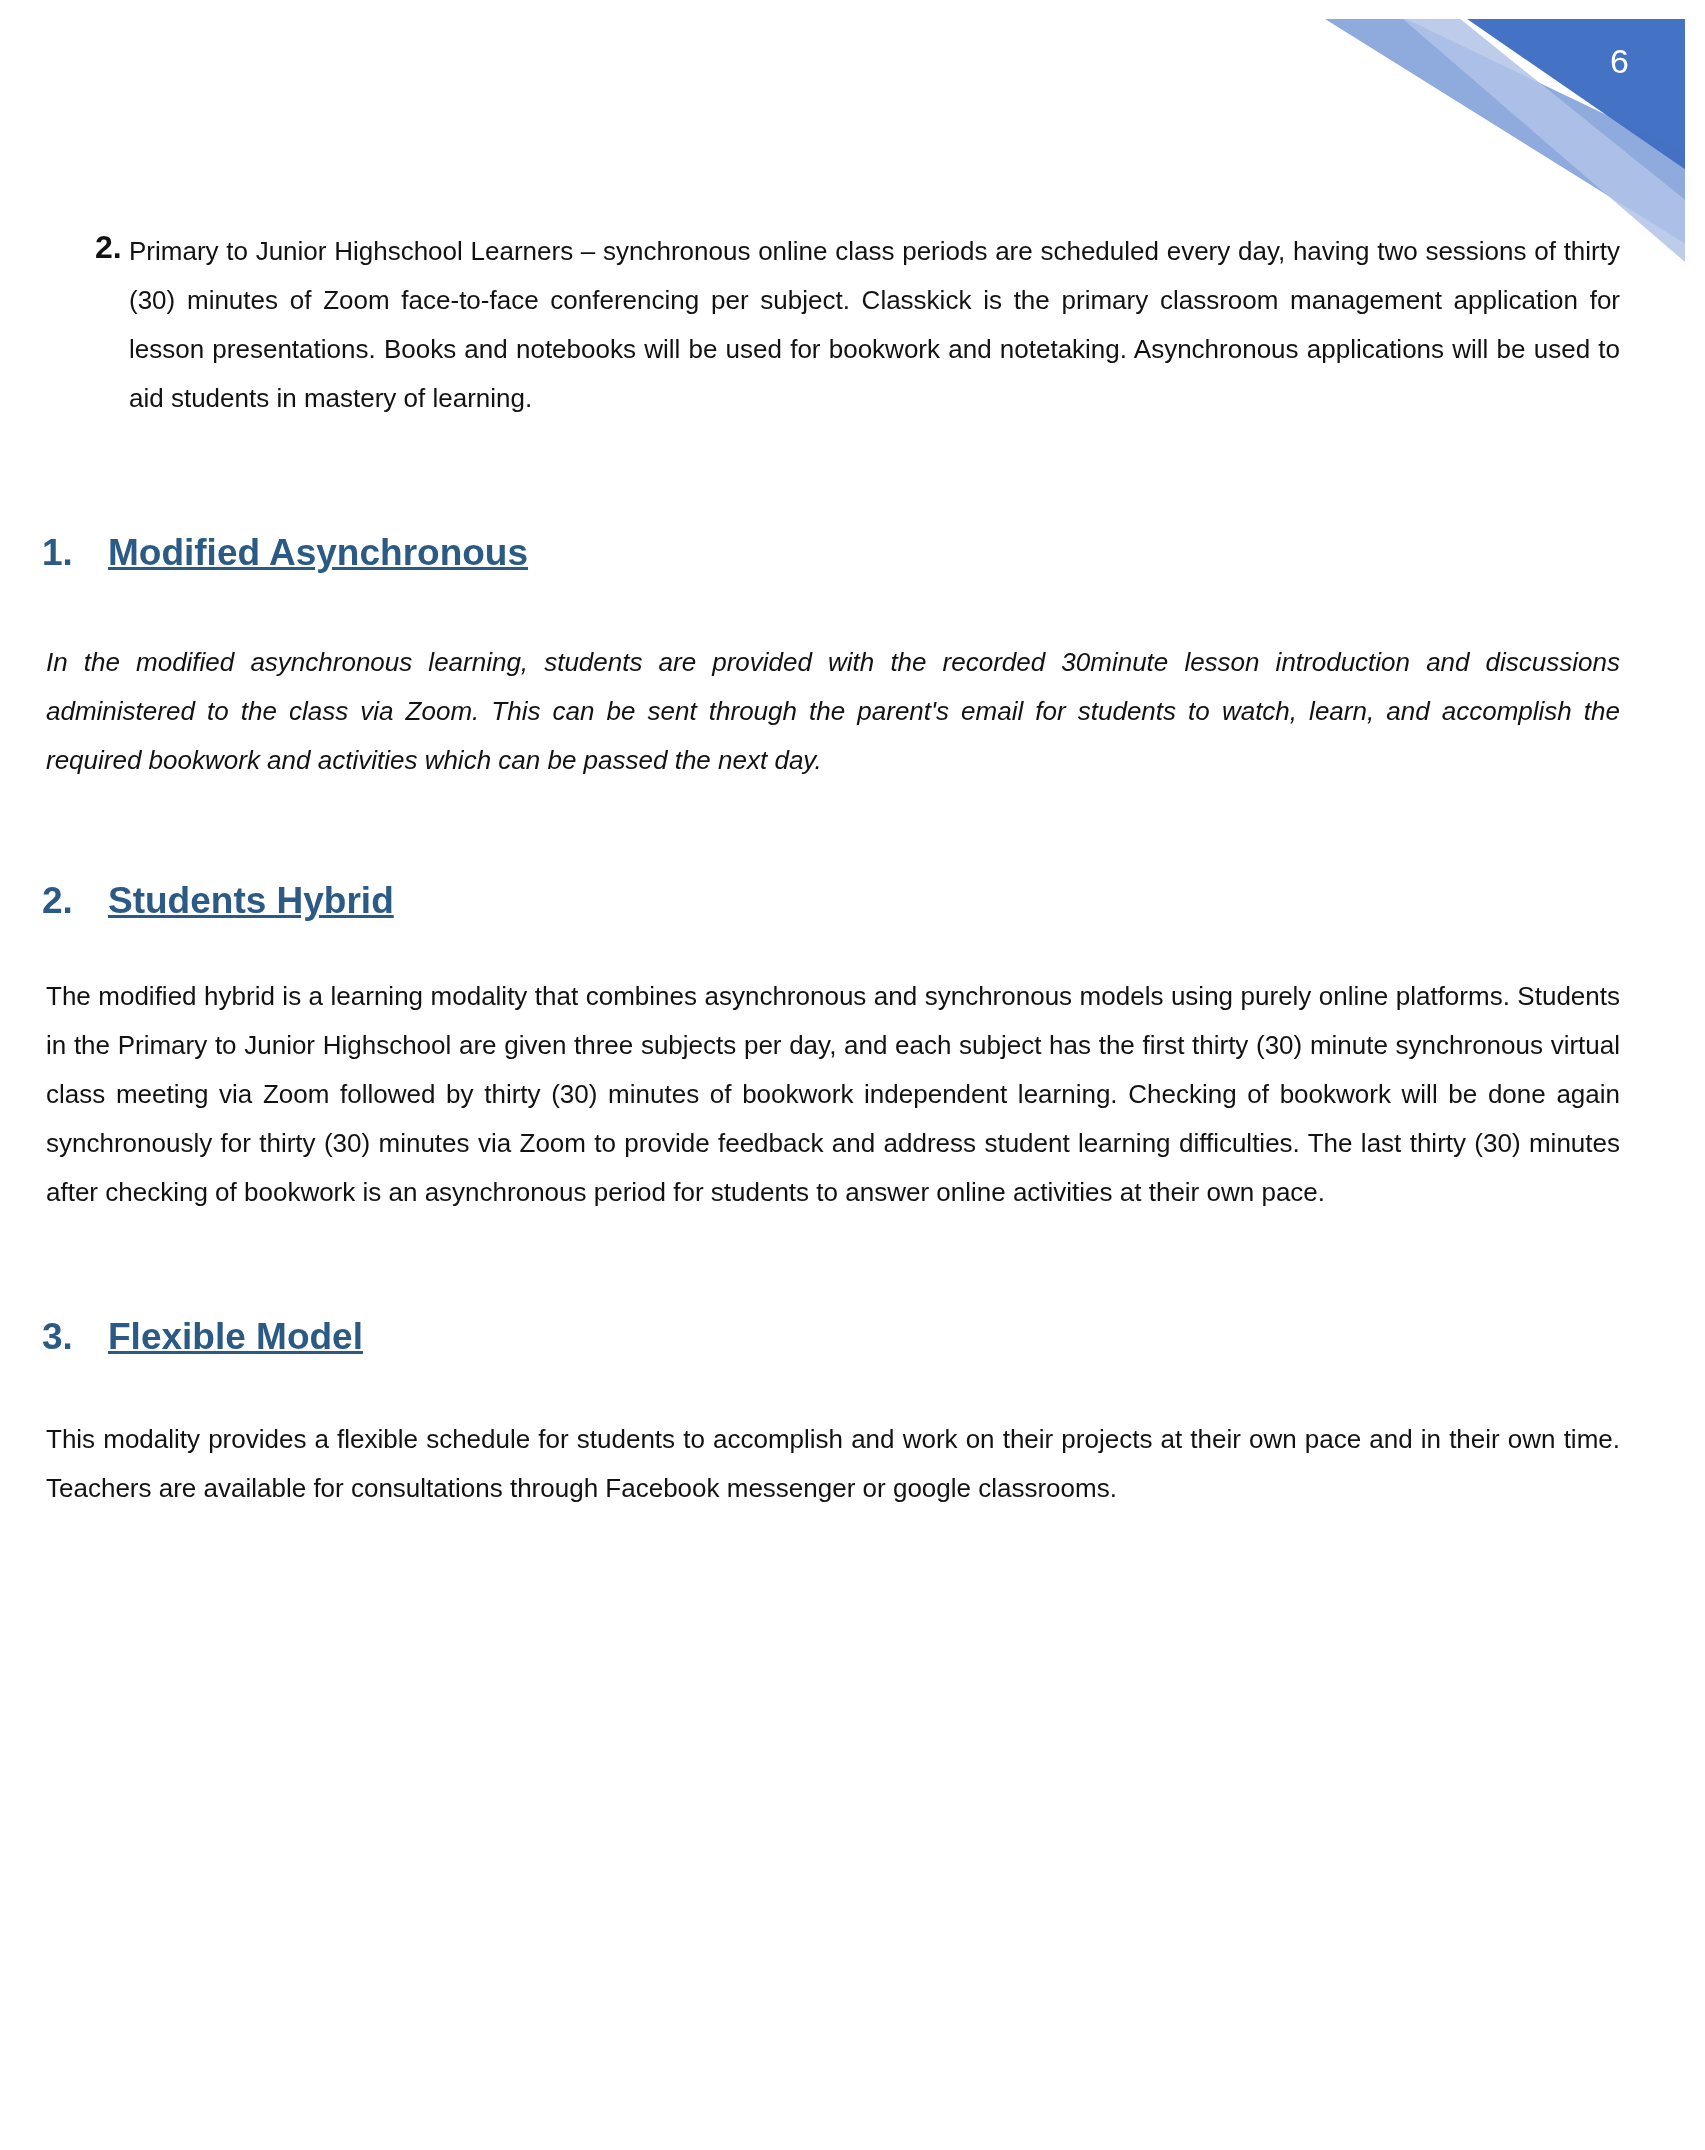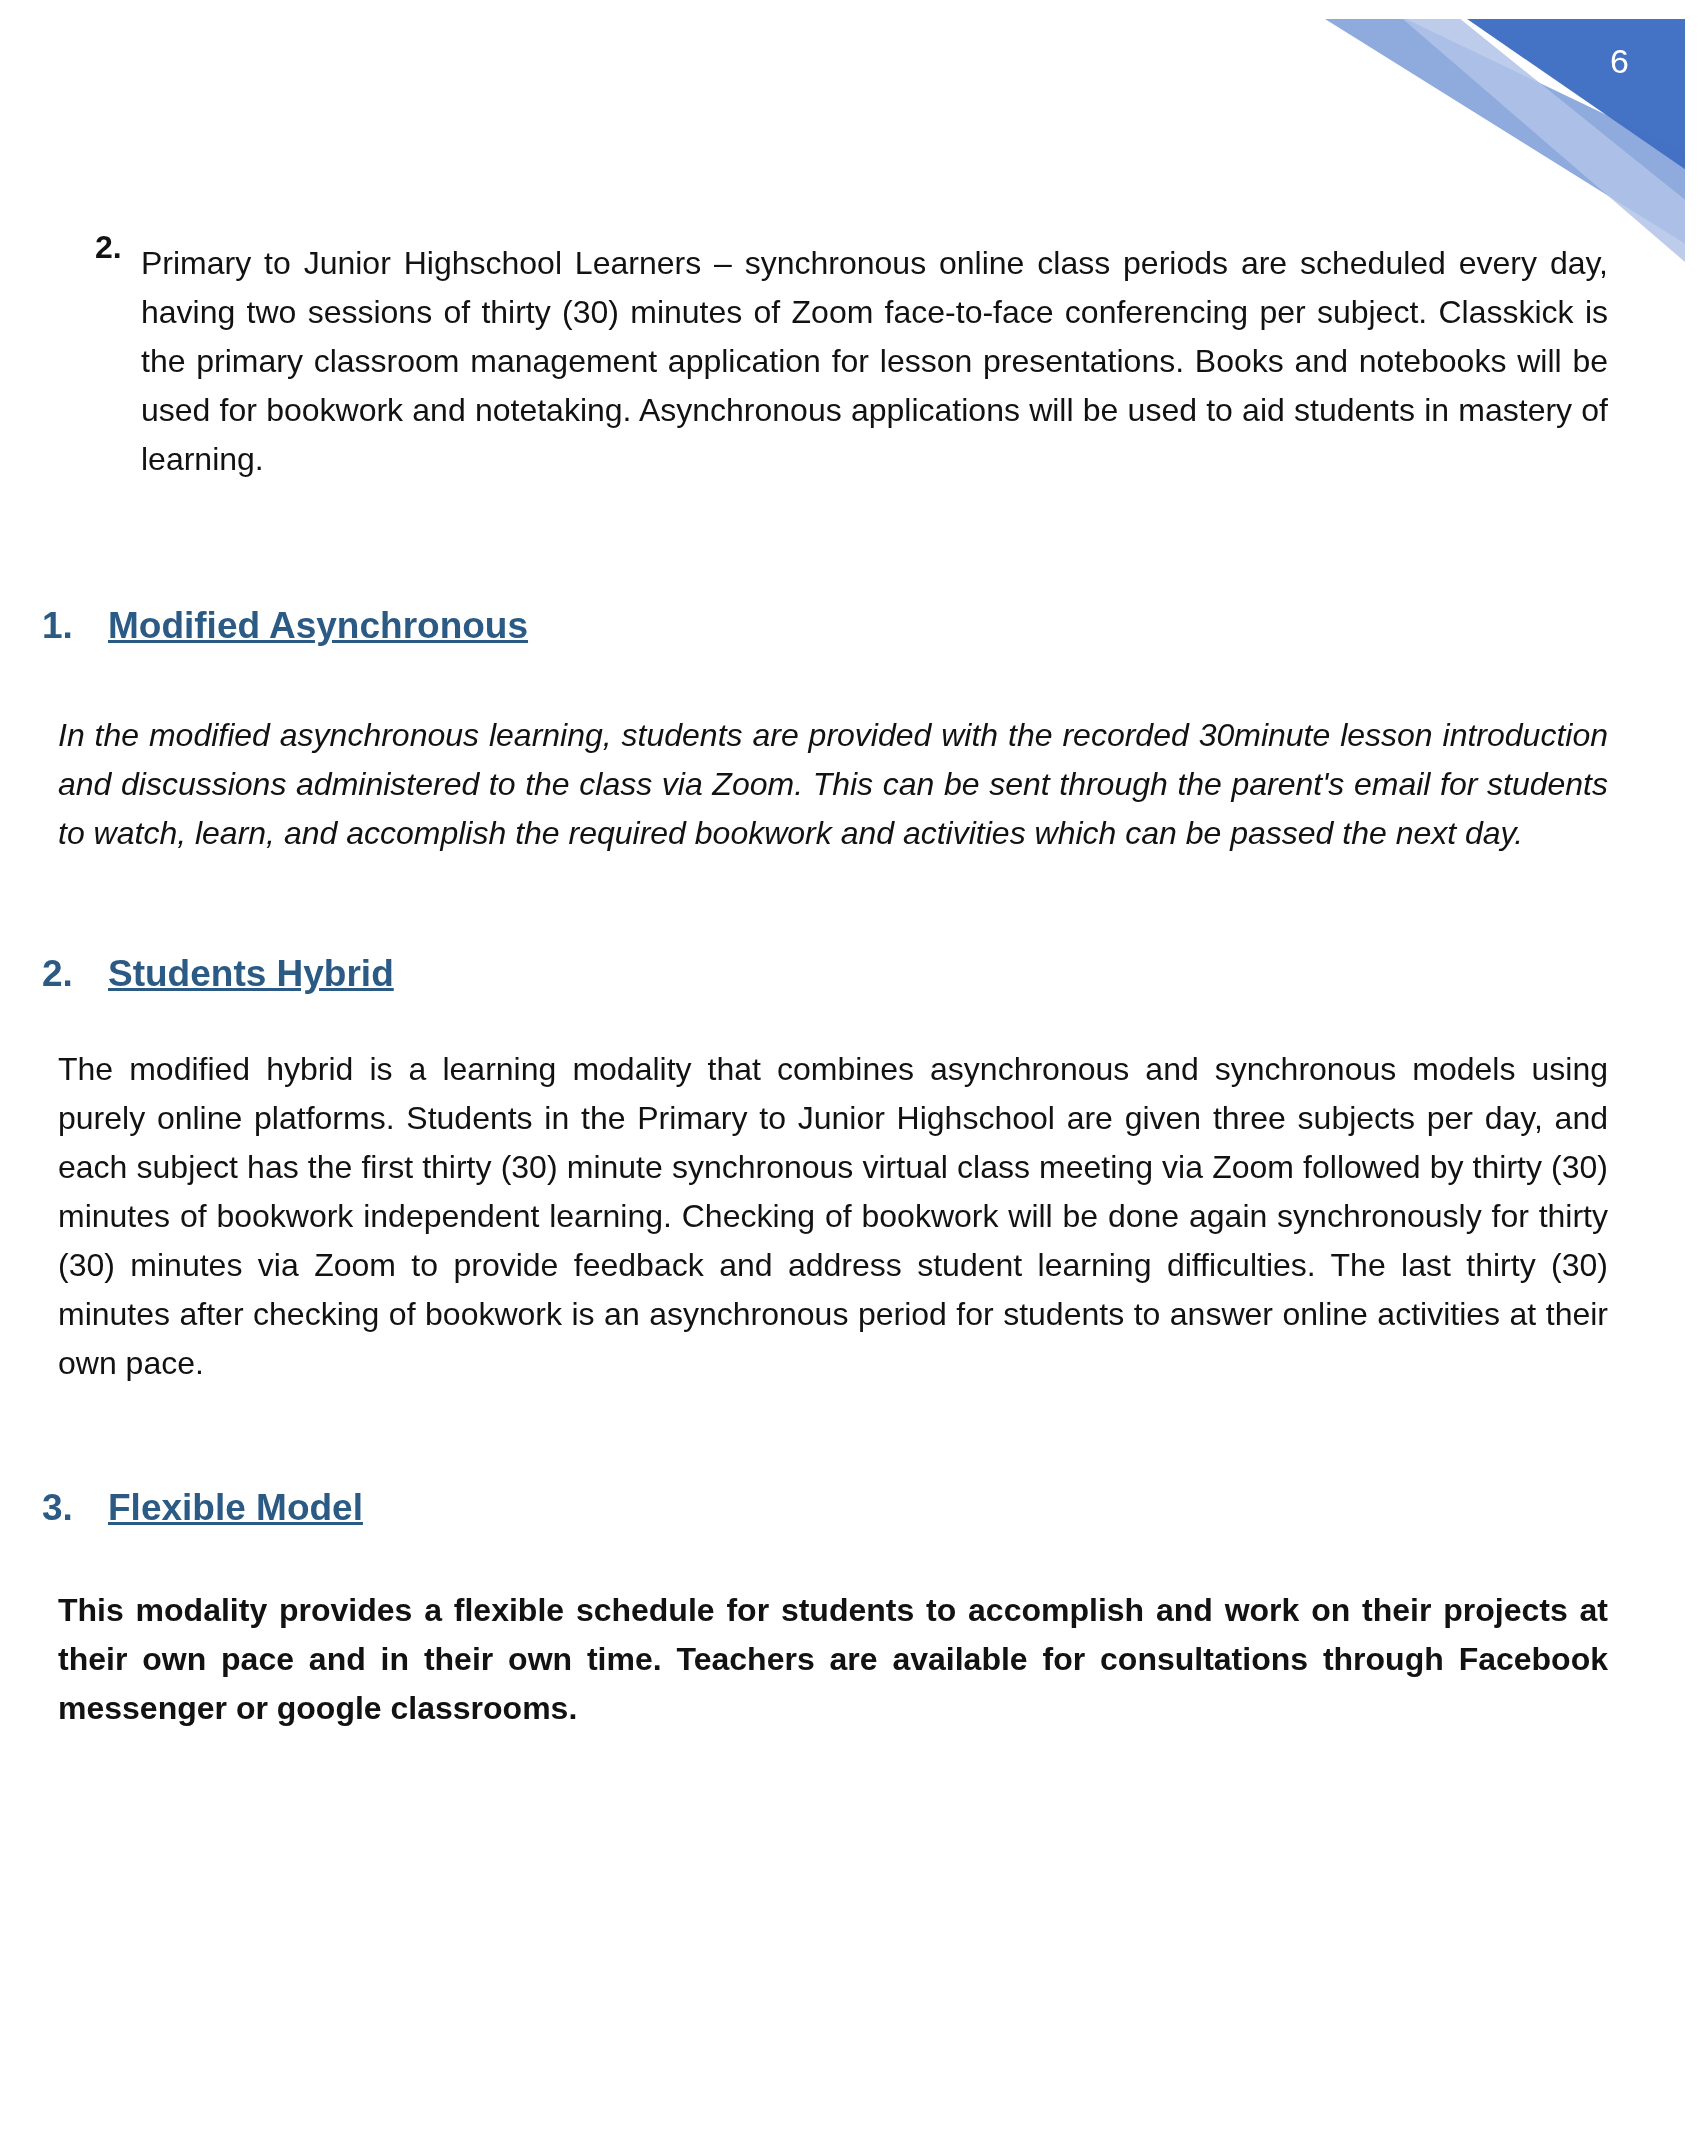"Primary to Junior Highschool Learners" .body-para { font-size: 32px -> 26px; margin: 16px -> 4px }
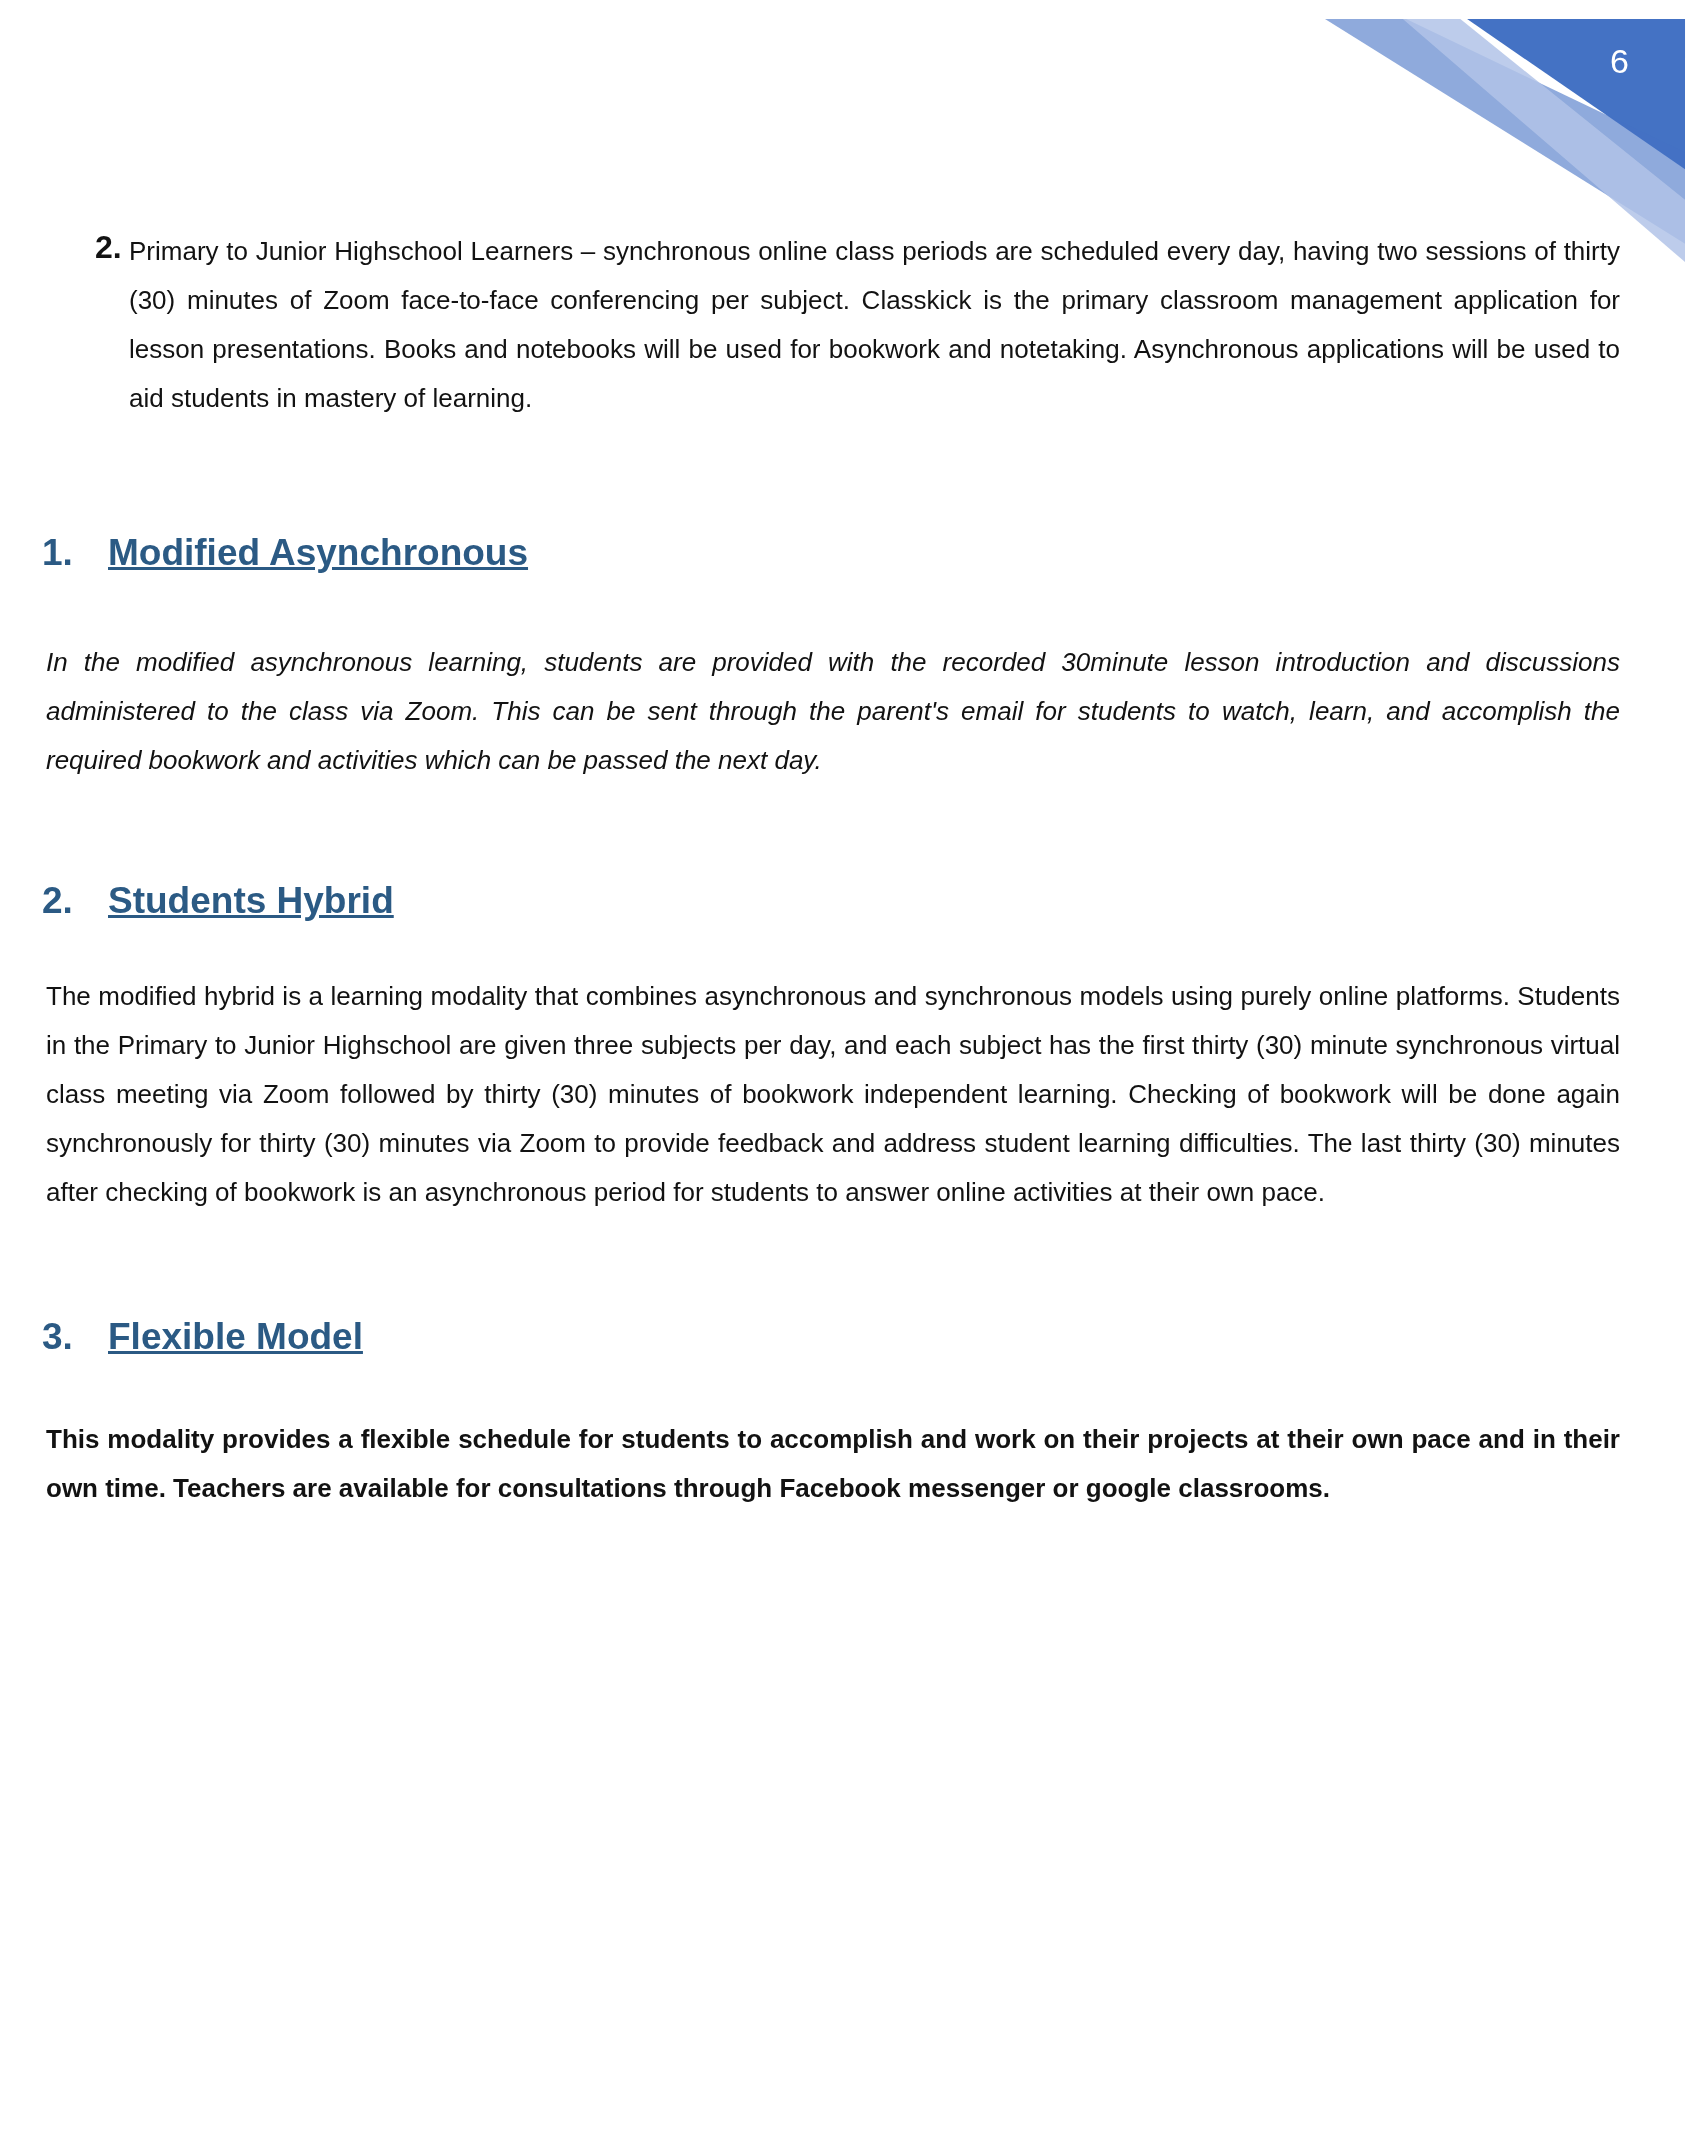"This modality provides a flexible" .section-3 .body-para { font-weight: bold -> none }
